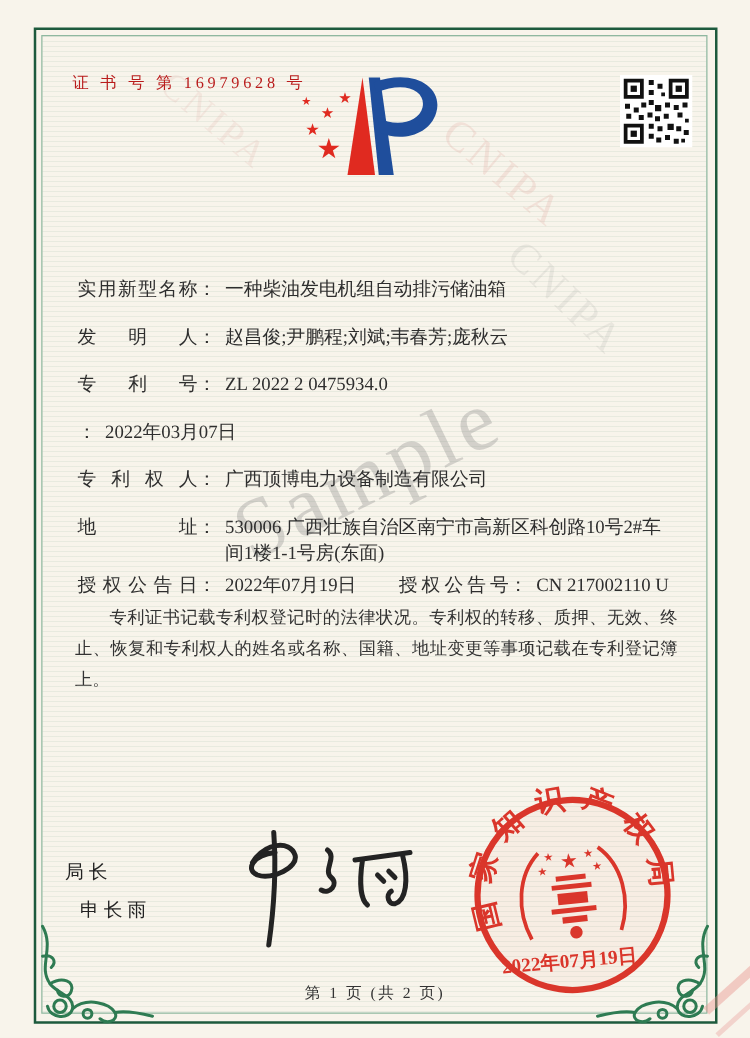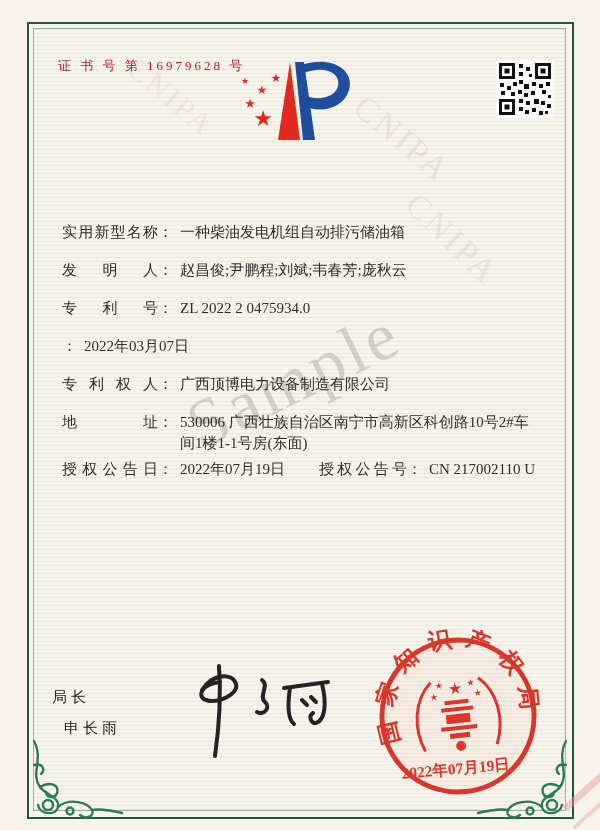"专利证书记载专利权登记时的法律状况。专利权的转移、质押、无效、终止、恢复和专利权" p { html: none -> <p>专利证书记载专利权登记时的法律状况。专利权的转移、质押、无效、终止、恢复和专利权人的姓名或名称、国籍、地址变更等事项记载在专利登记簿上。</p> }
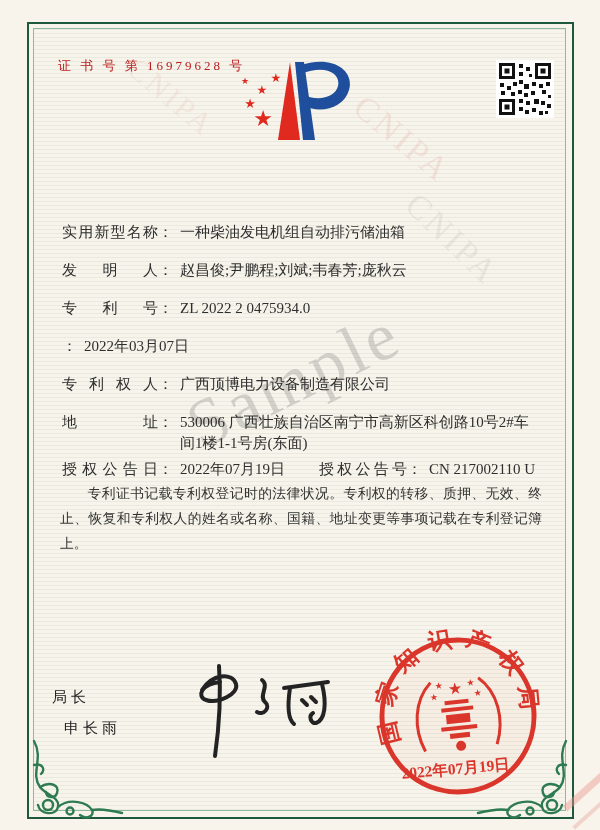"第 1 页 (共 2" div.footer { html: none -> <div>第 1 页 (共 2 页)</div> }
